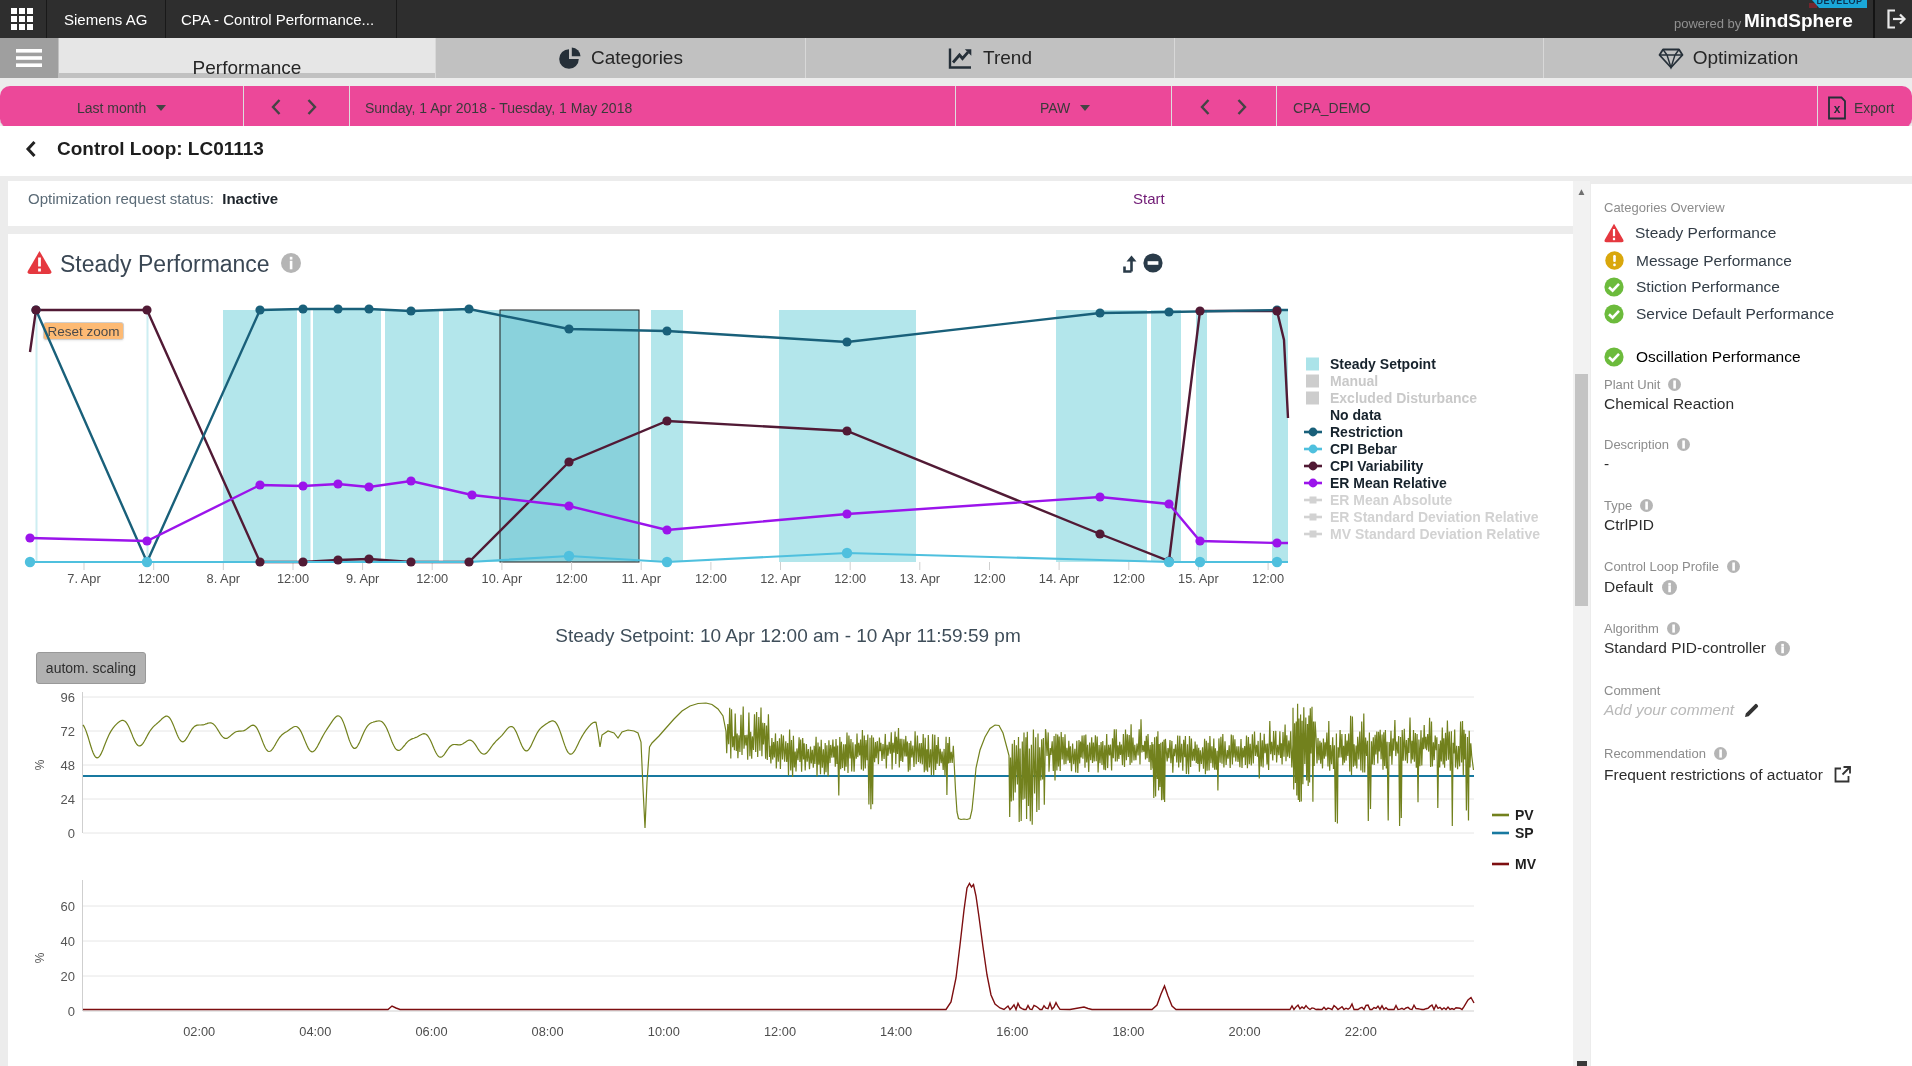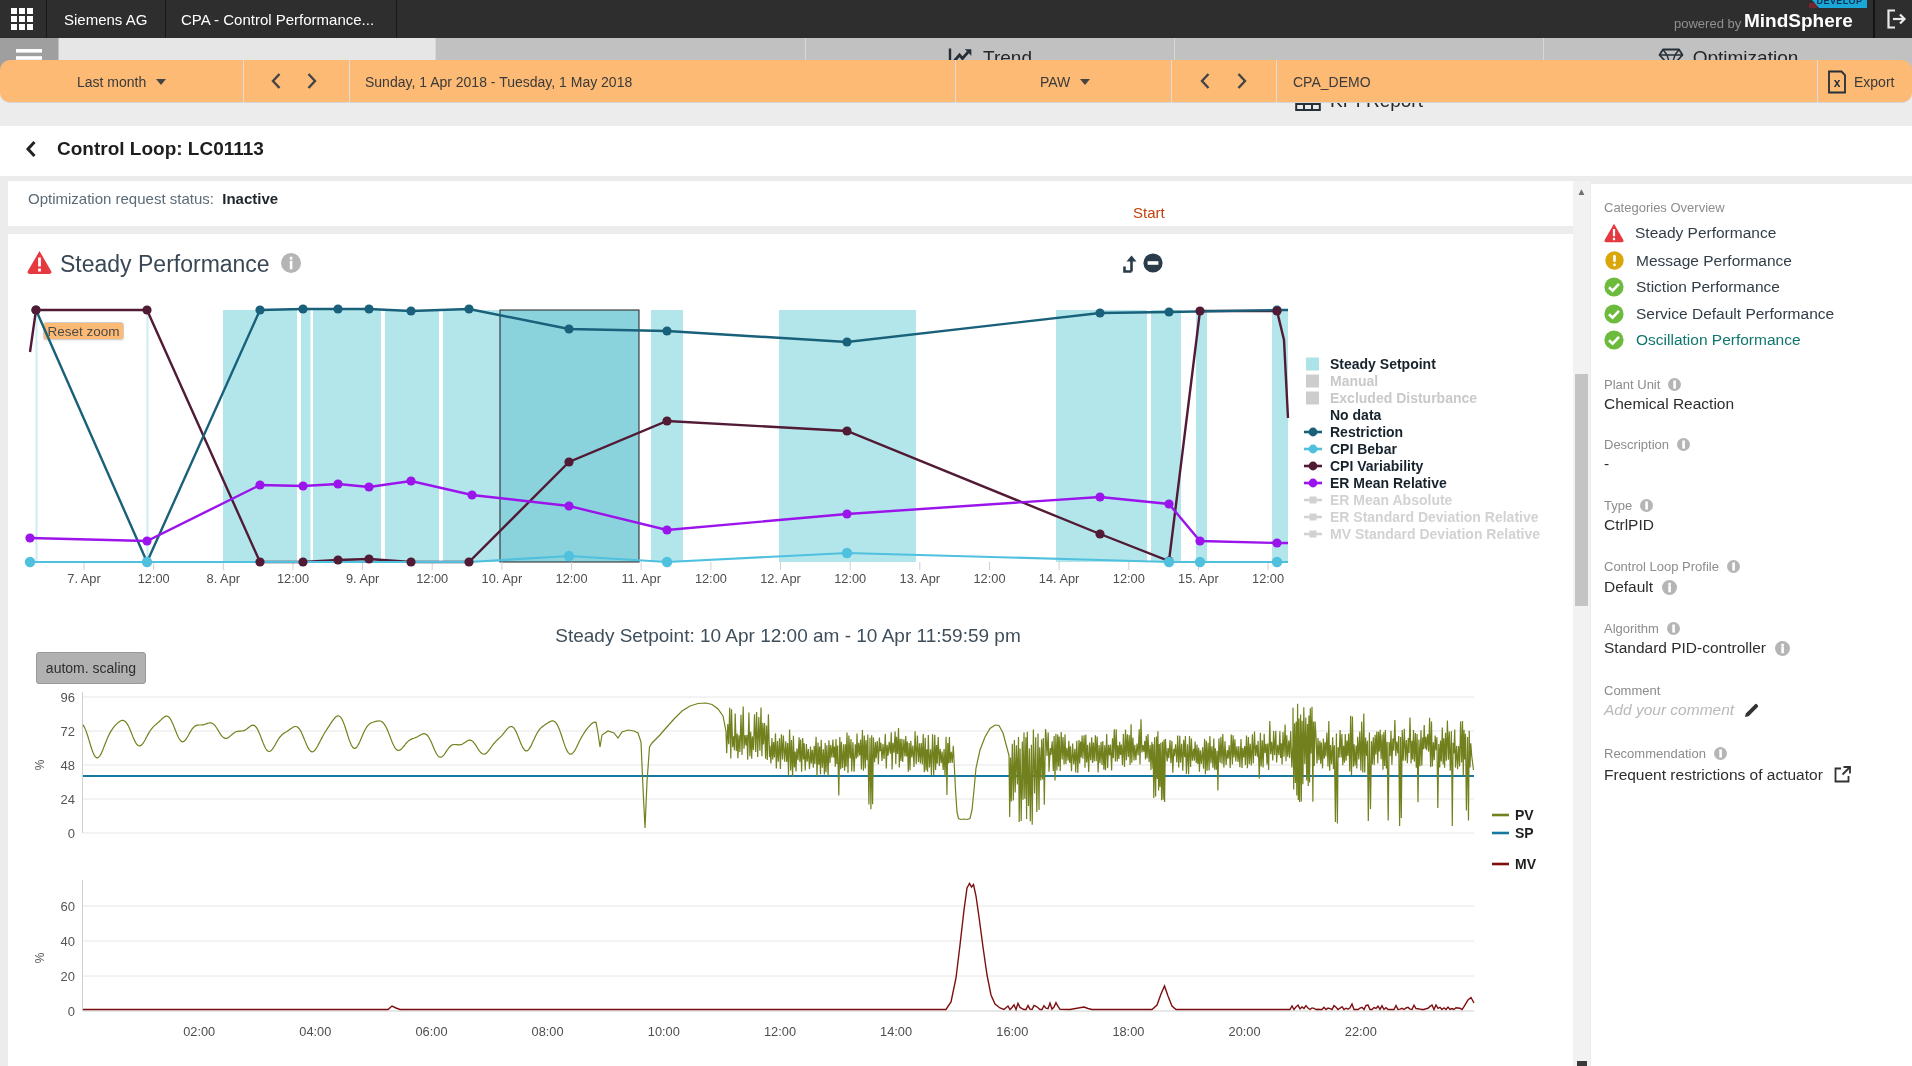"Categories" div.abs { html: none -> <div> <svg> <path></path> <path></path> </svg> <span>Categories</span> </div> }
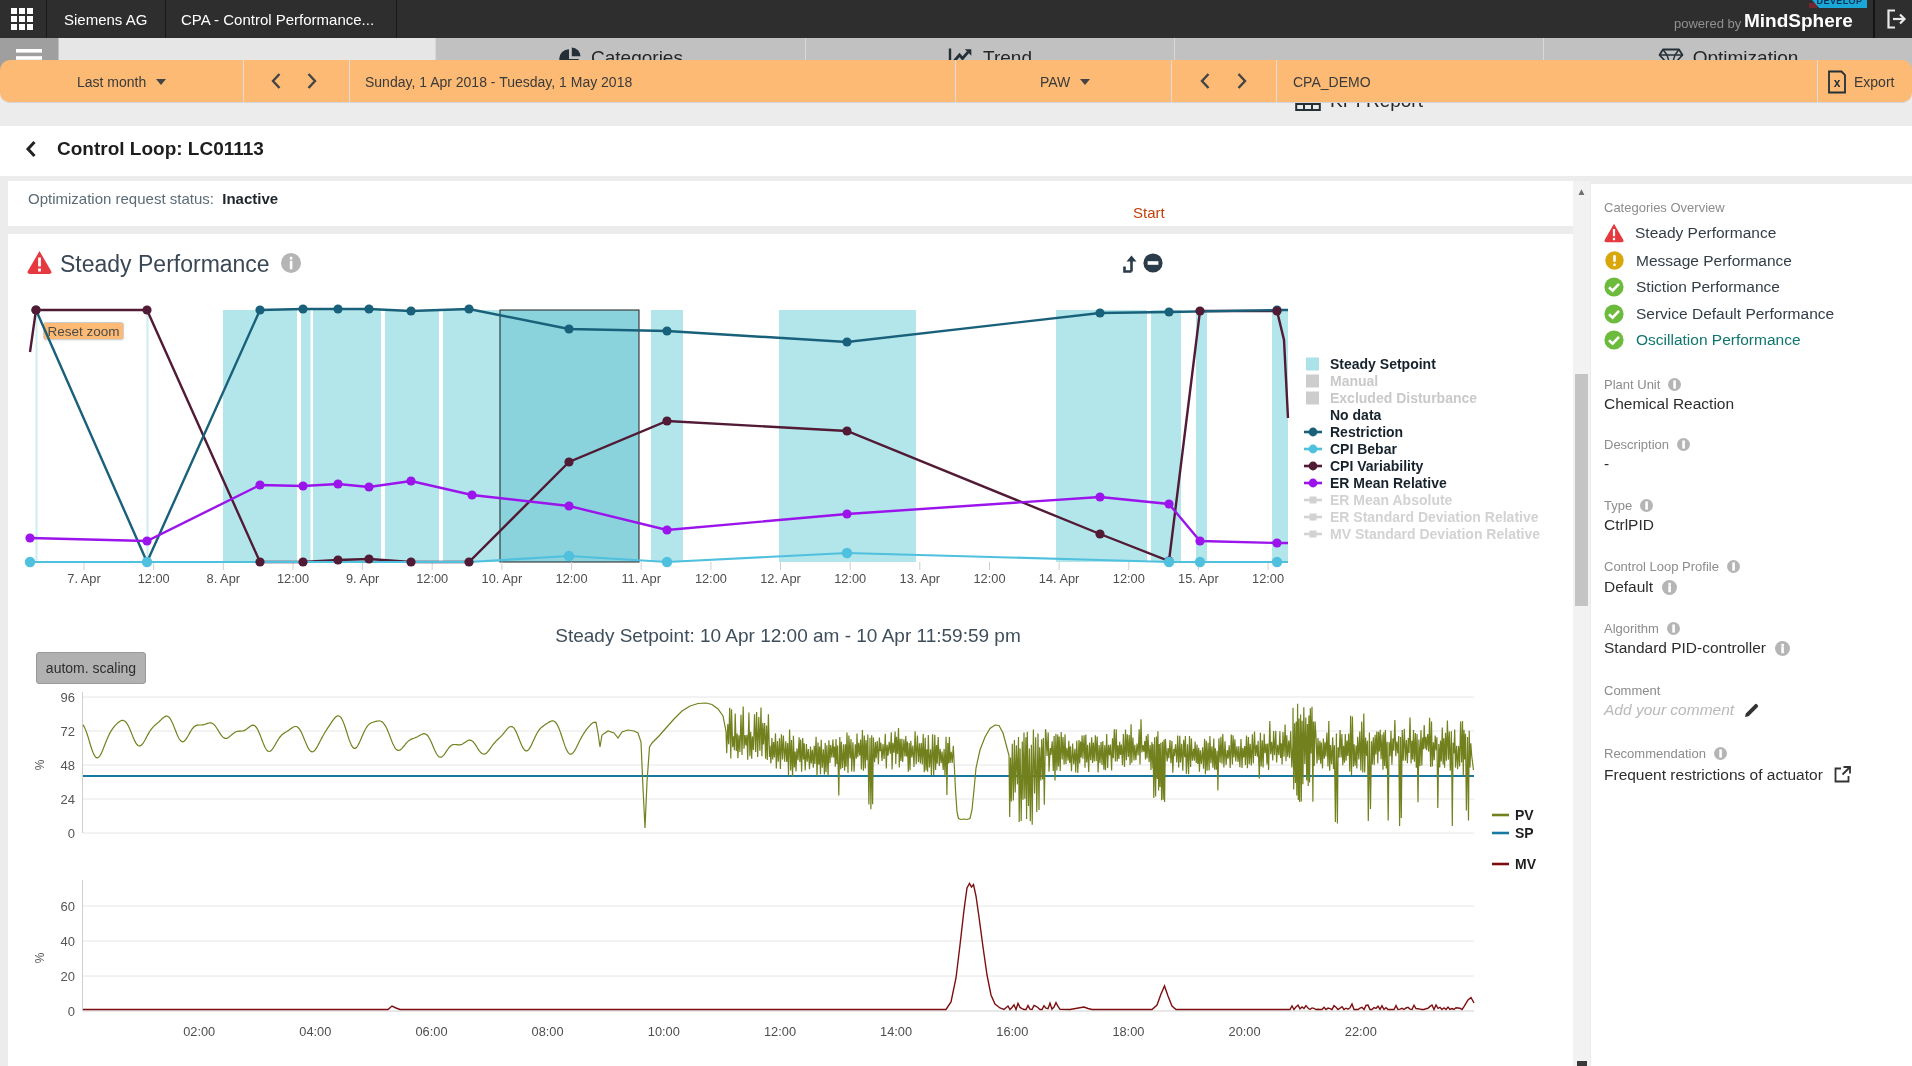"Last month" div.abs { background: #fdba74 -> #ec4899; top: 60px -> 86px }
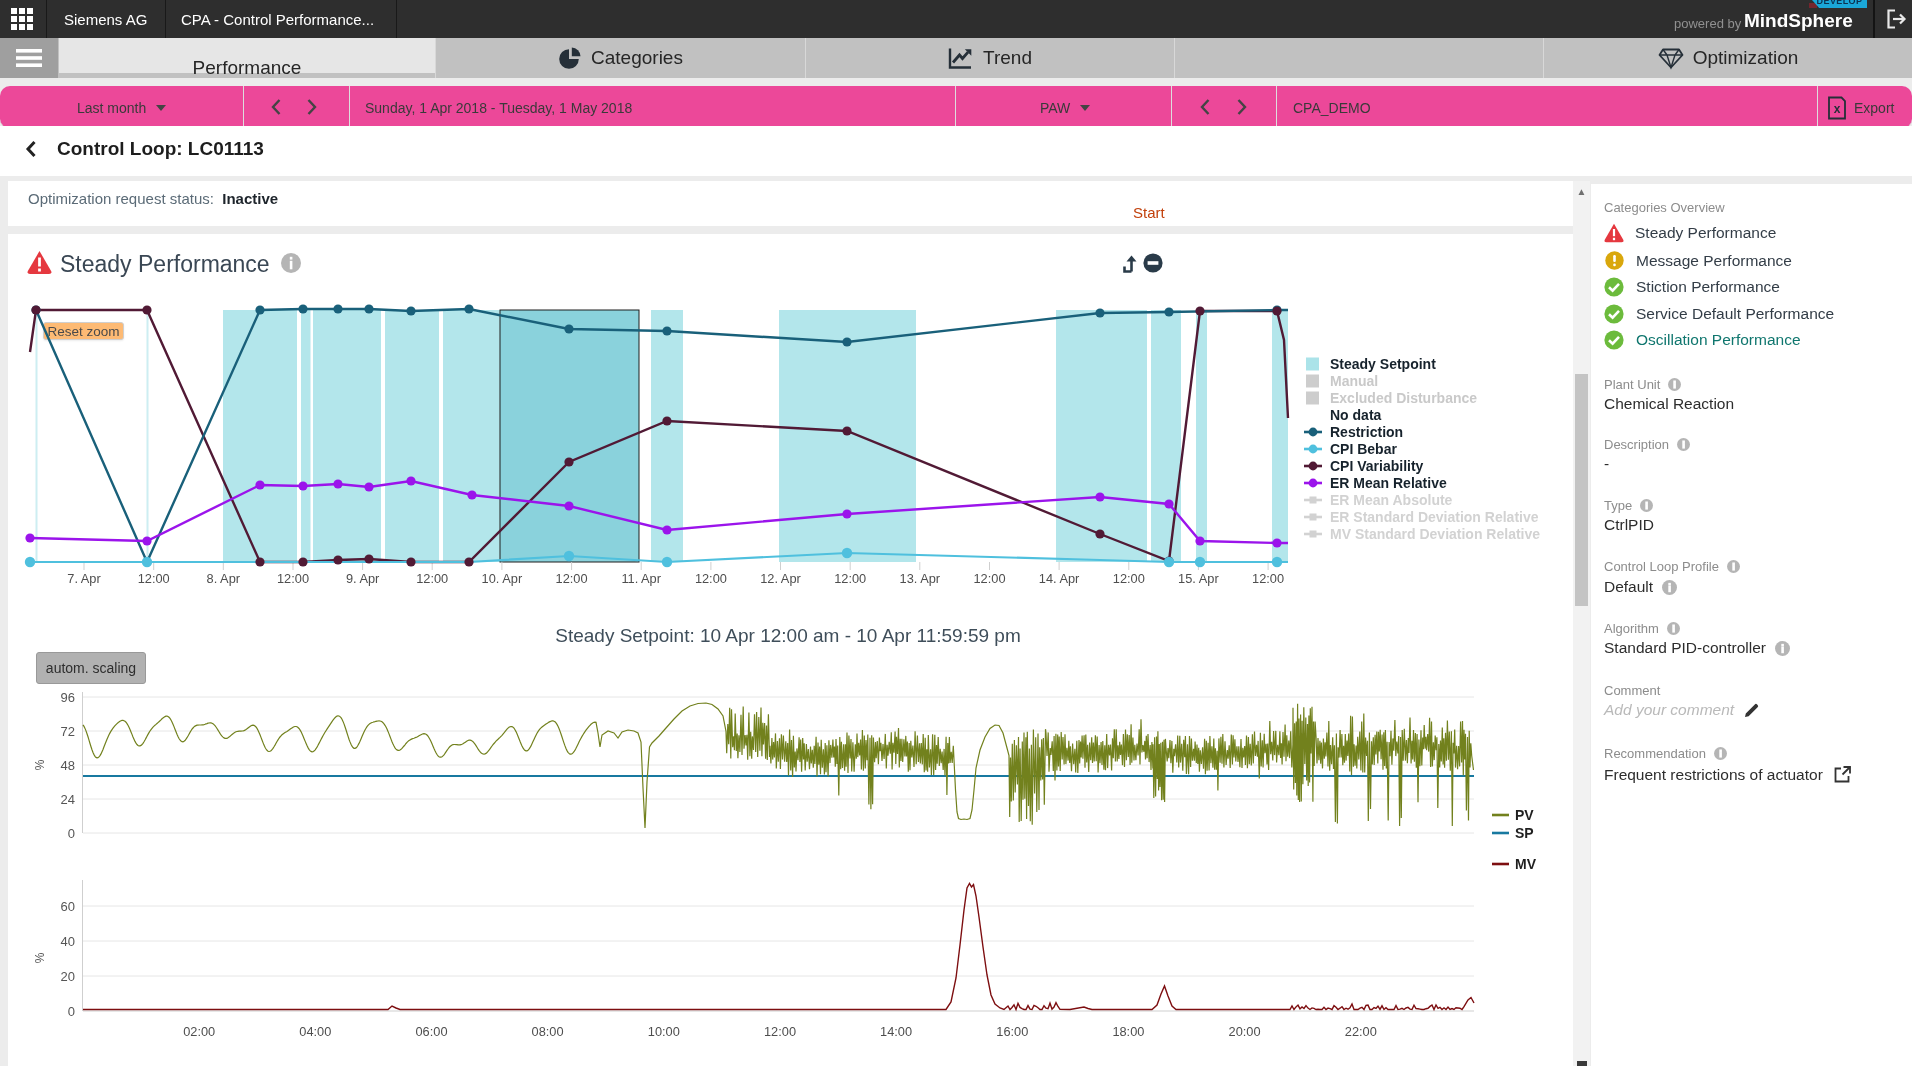"Start" div.abs { color: #c2410c -> #701a75; margin-top: 14px -> none }
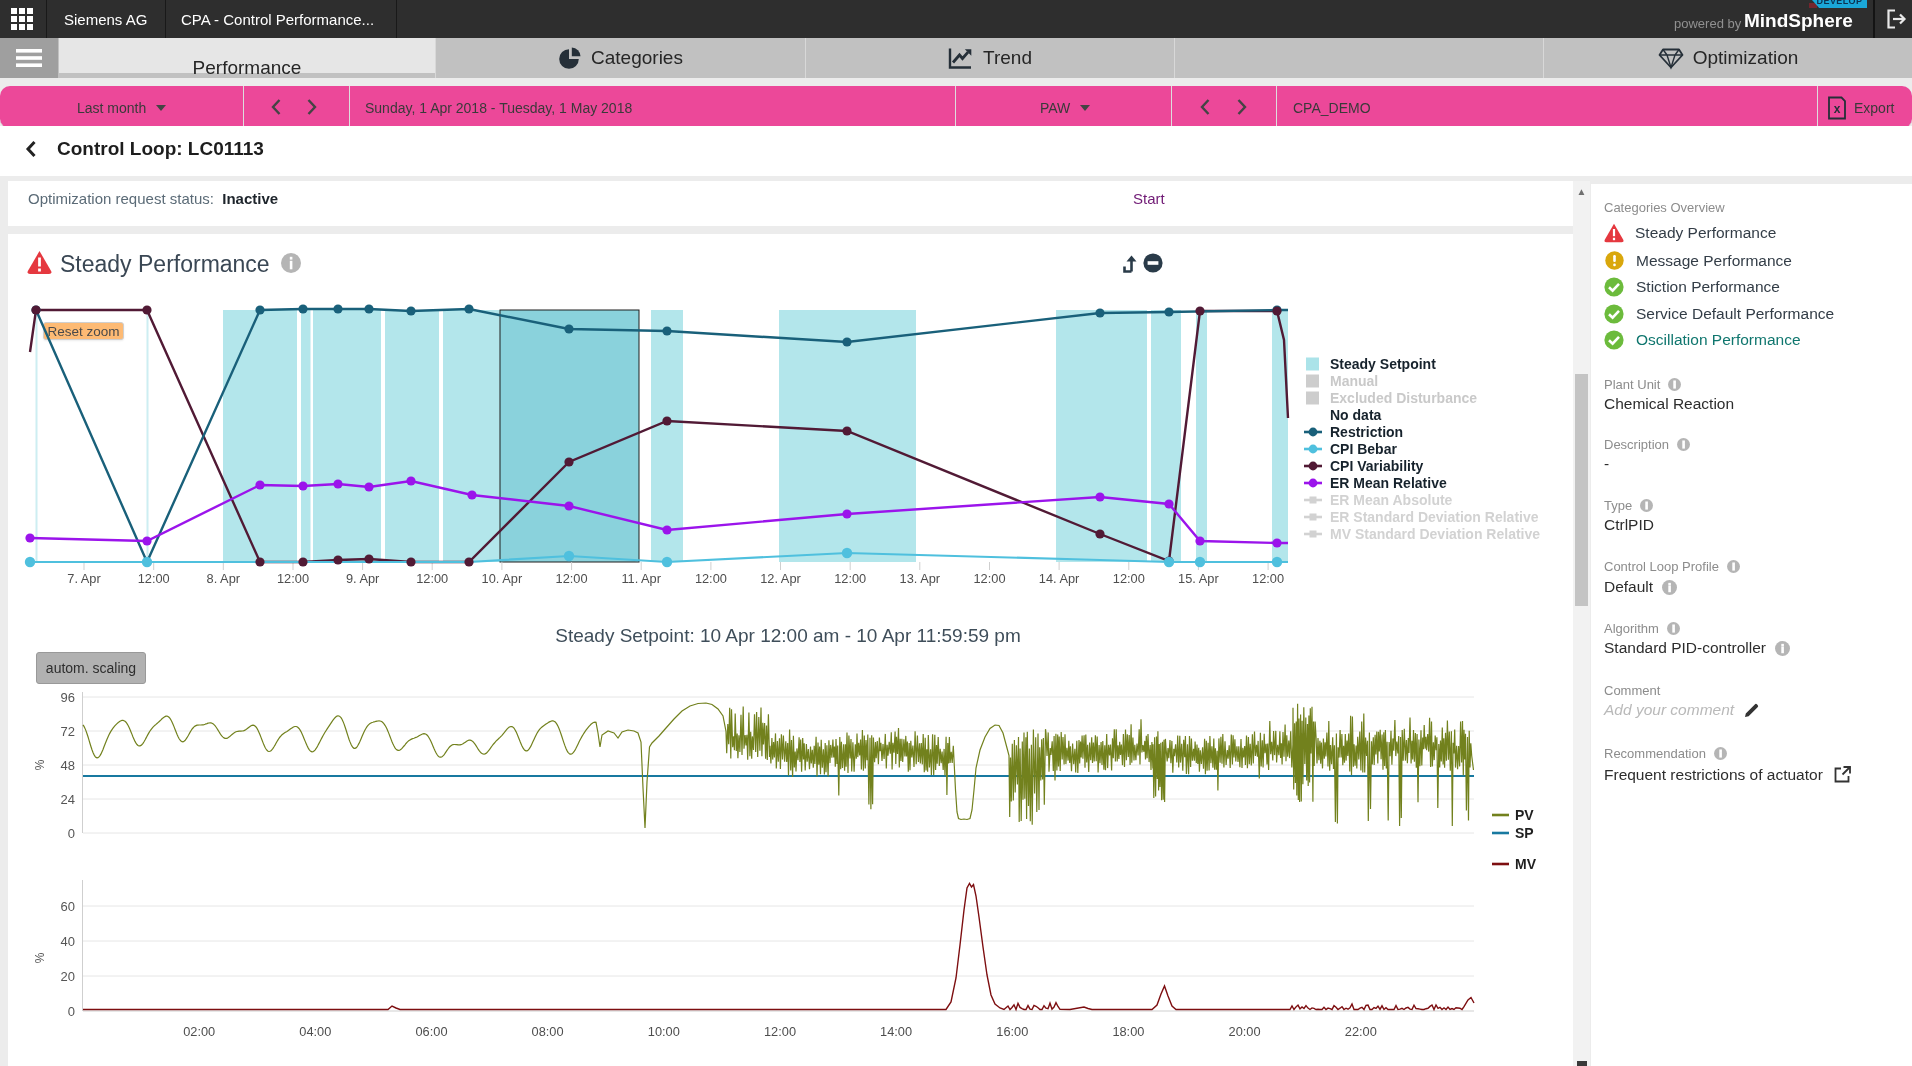"Oscillation Performance" div.abs { color: #0f766e -> #000000; top: 146px -> 163px }
